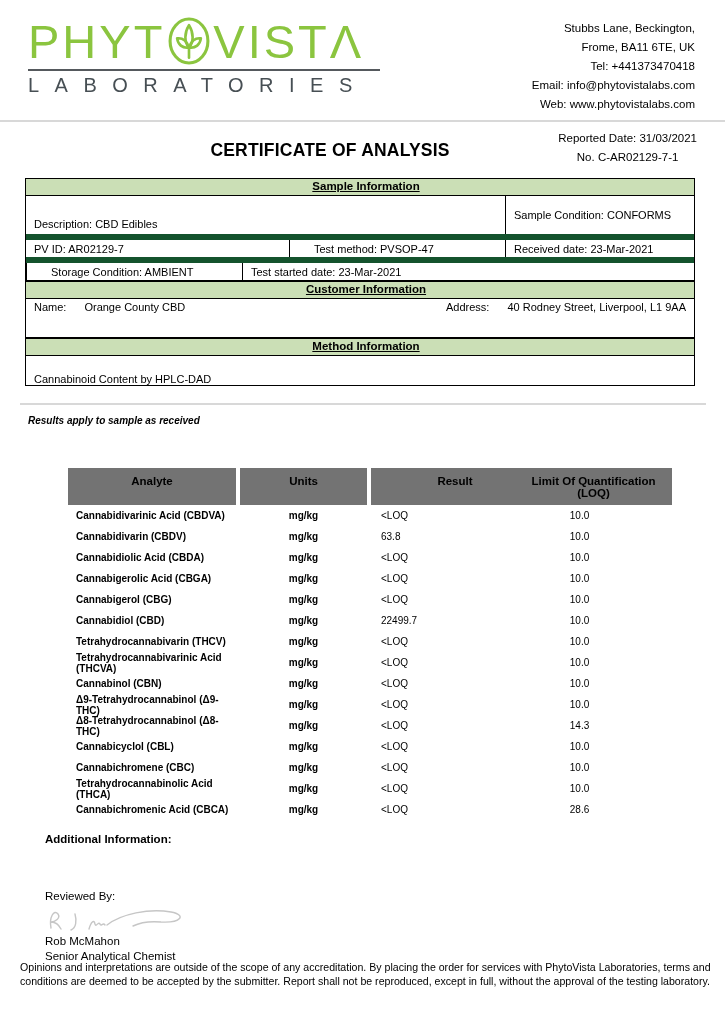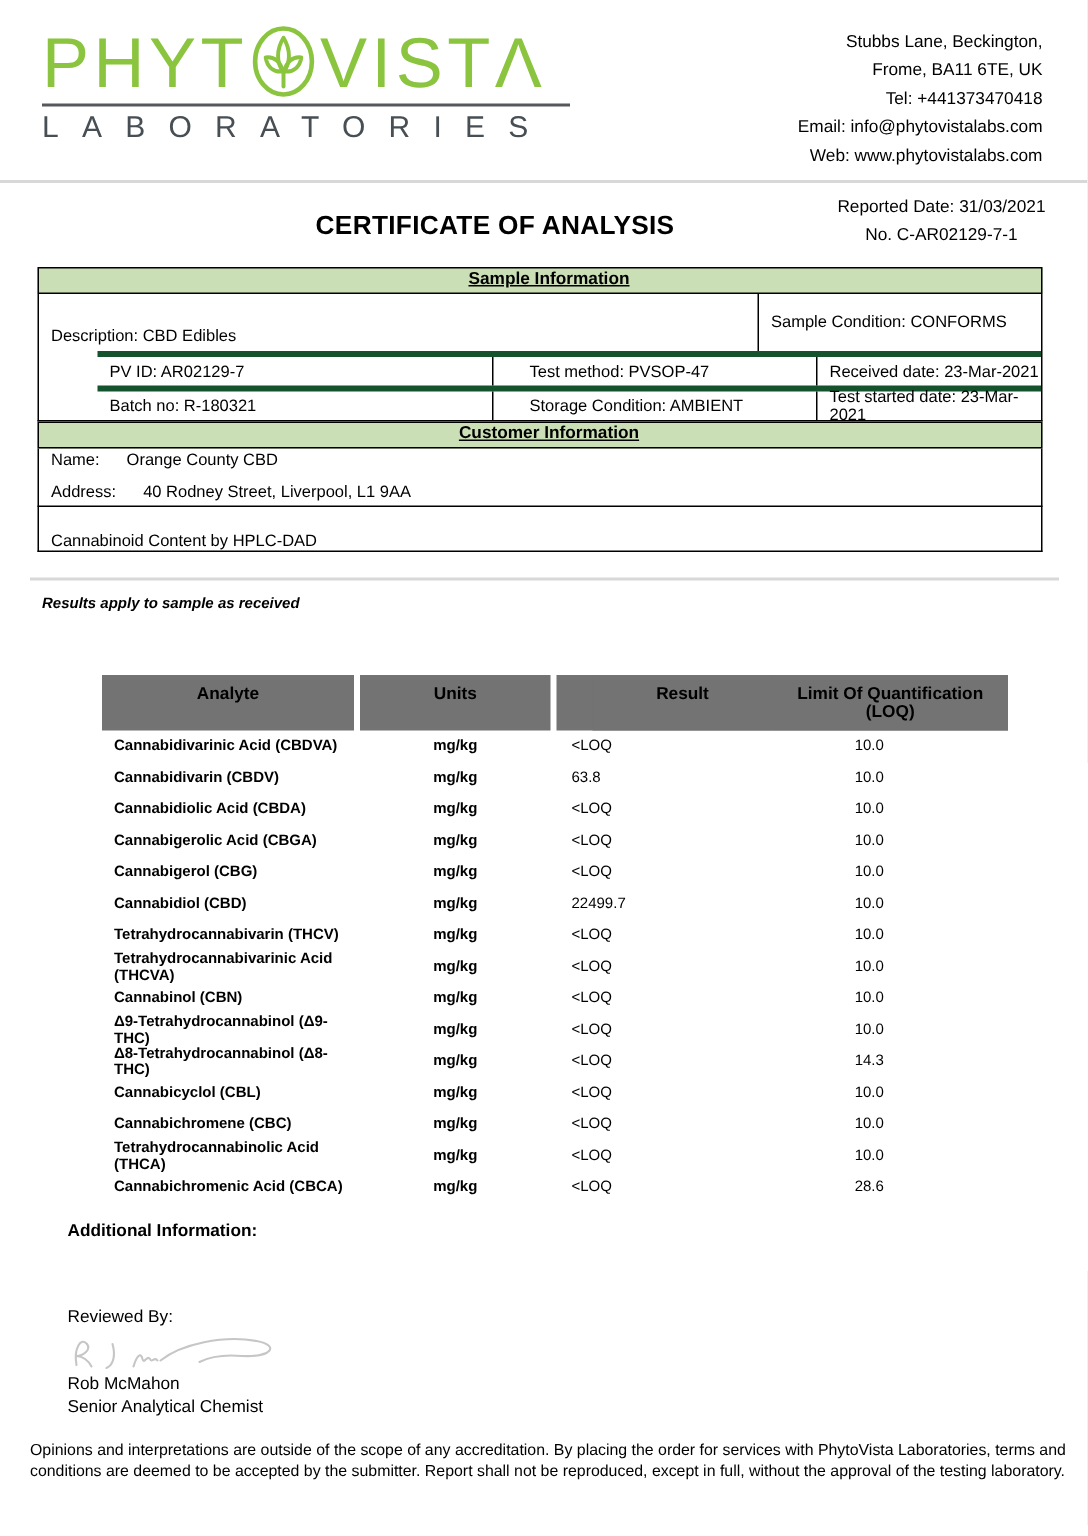"PV ID: AR02129-7" .si-r { border-top: 4px solid #14532d -> 6px solid #14532d; margin-left: 39px -> none }
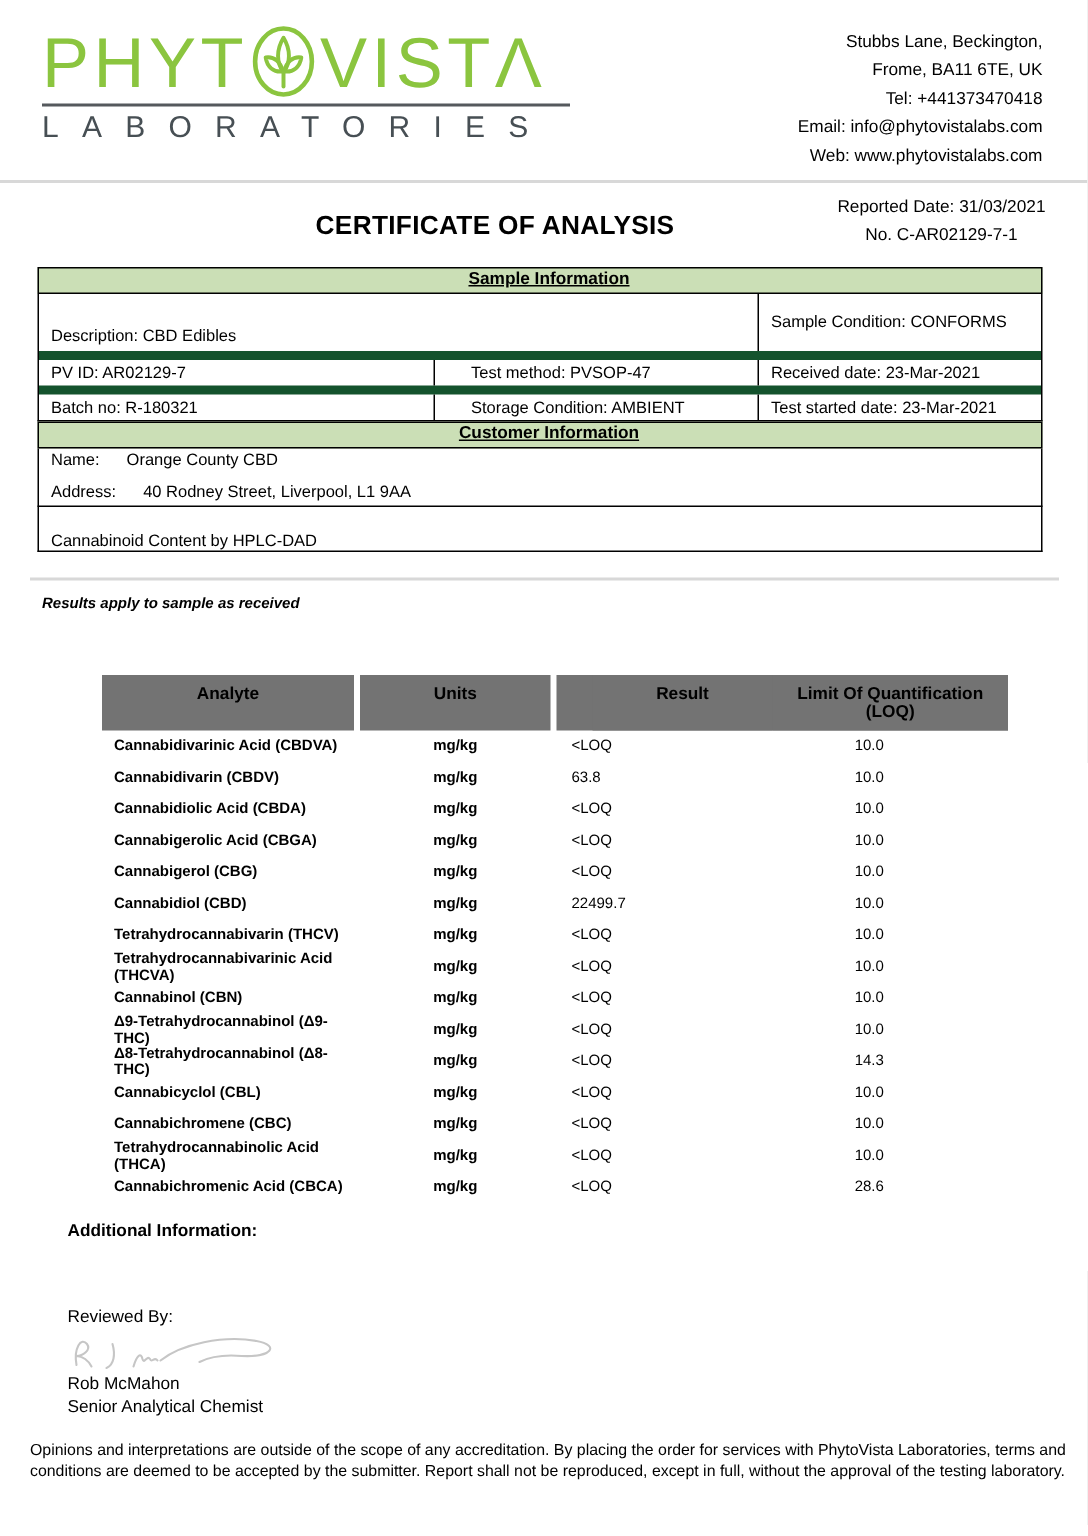"Batch no: R-180321" div.si-c1 { html: <div>Batch no: R-180321</div> -> none }
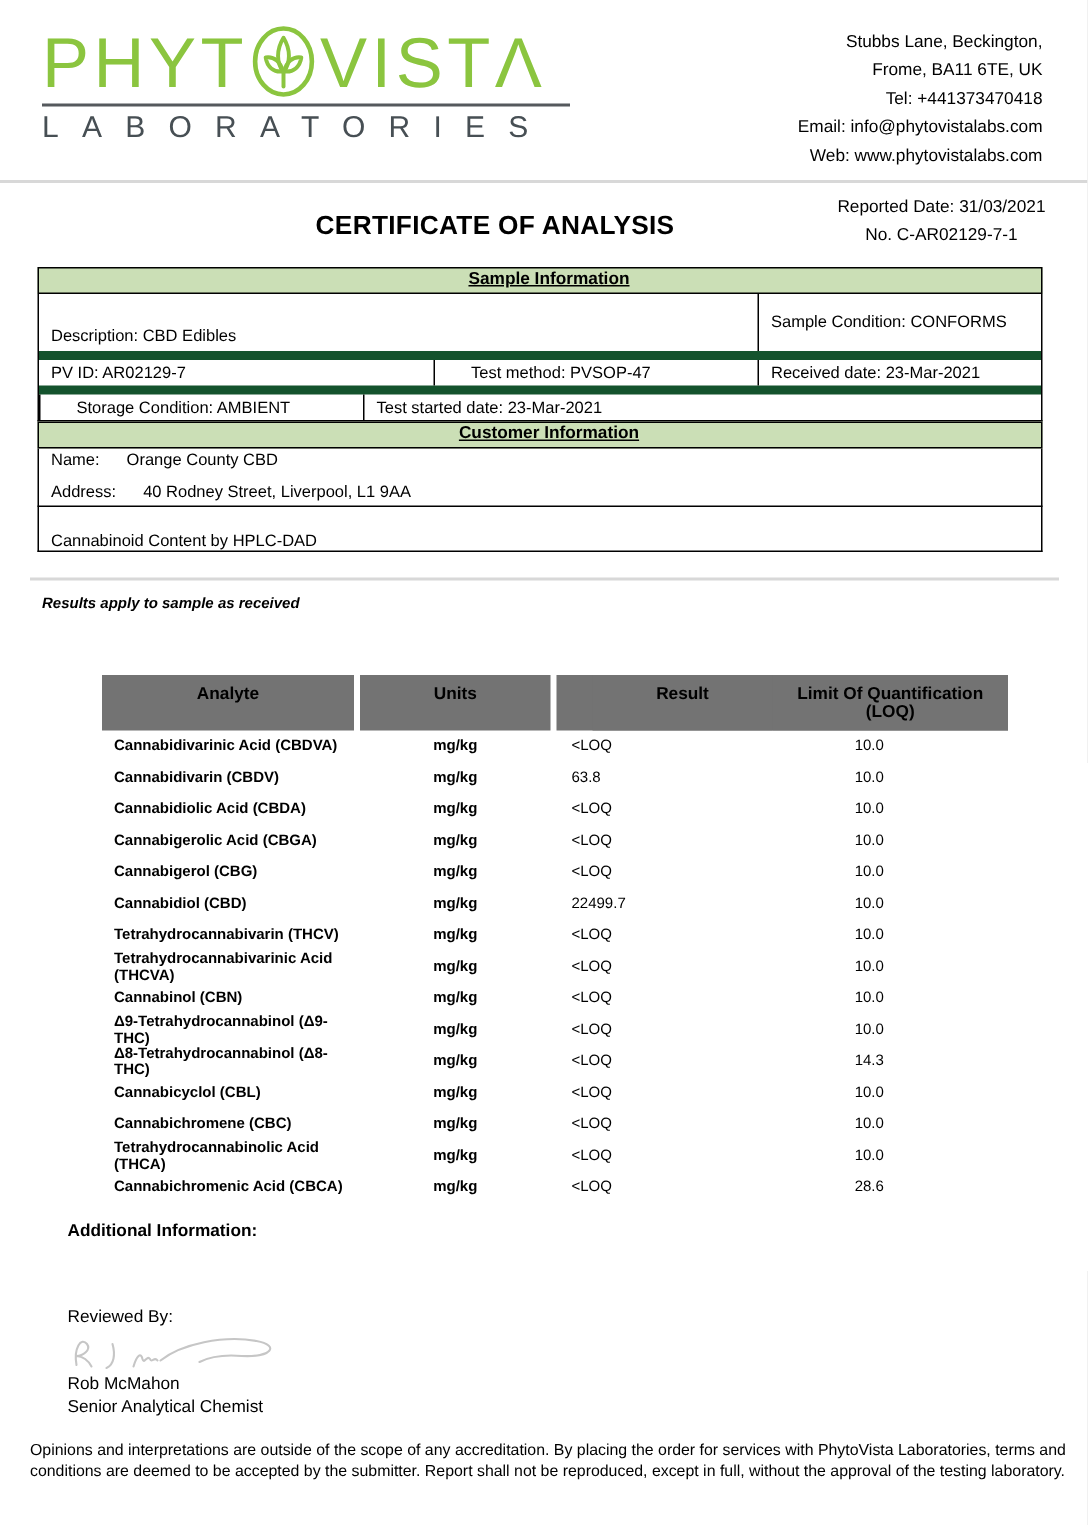"Name: Orange County CBD" .cust-box { flex-direction: column -> row }
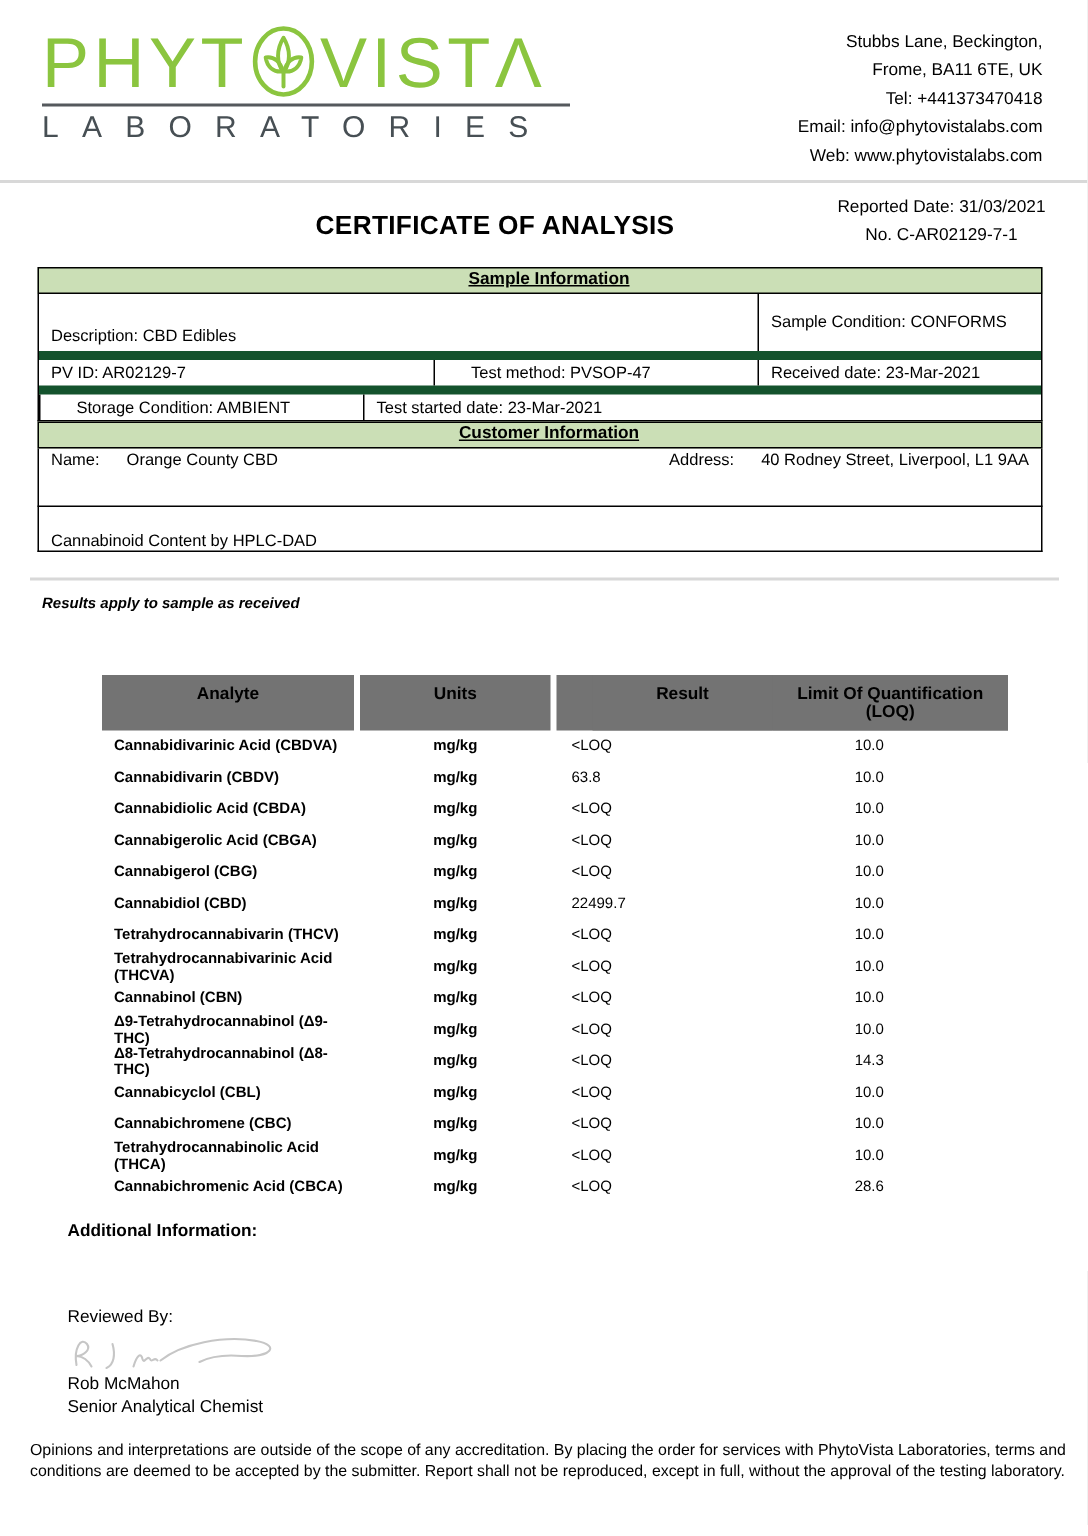"Method Information" div.sec-bar { html: none -> <div>Method Information</div> }
